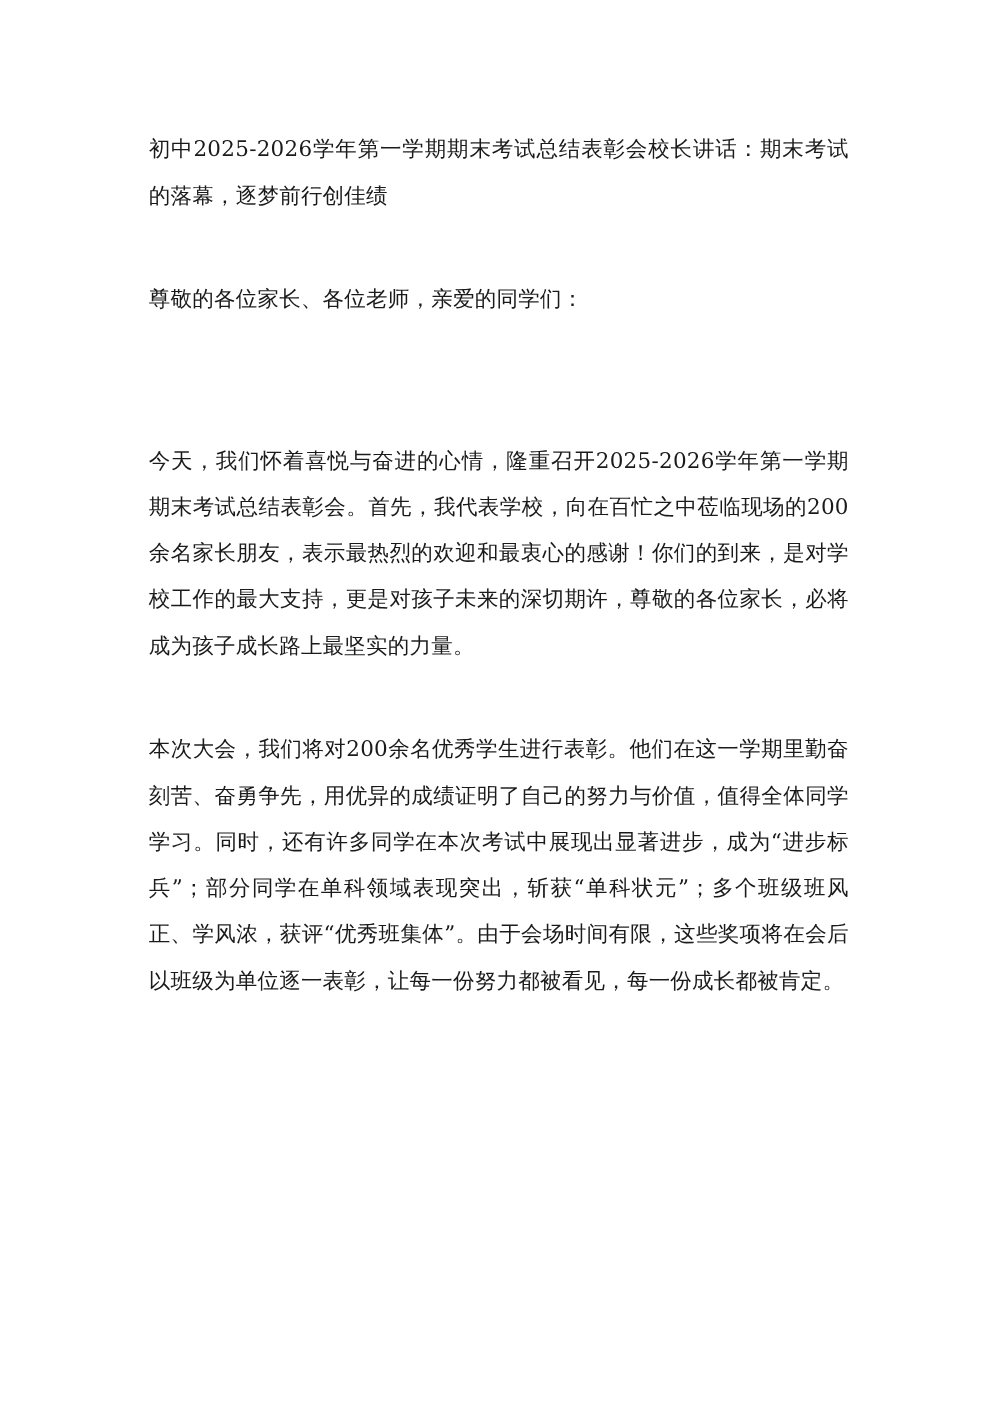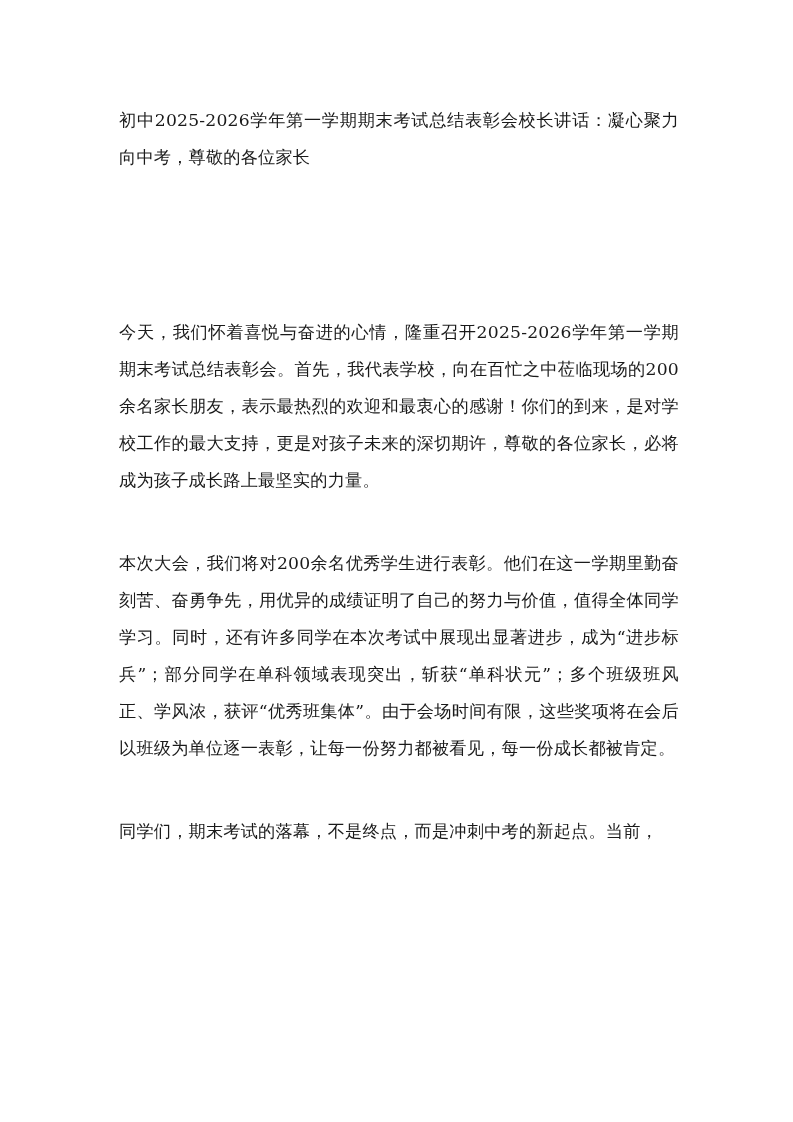"初中2025-2026学年第一学期期末考试总结表彰会校长讲话：凝心聚力向中考，尊" p.para { text: 凝心聚力向中考，尊敬的各位家长 -> 期末考试的落幕，逐梦前行创佳绩 }
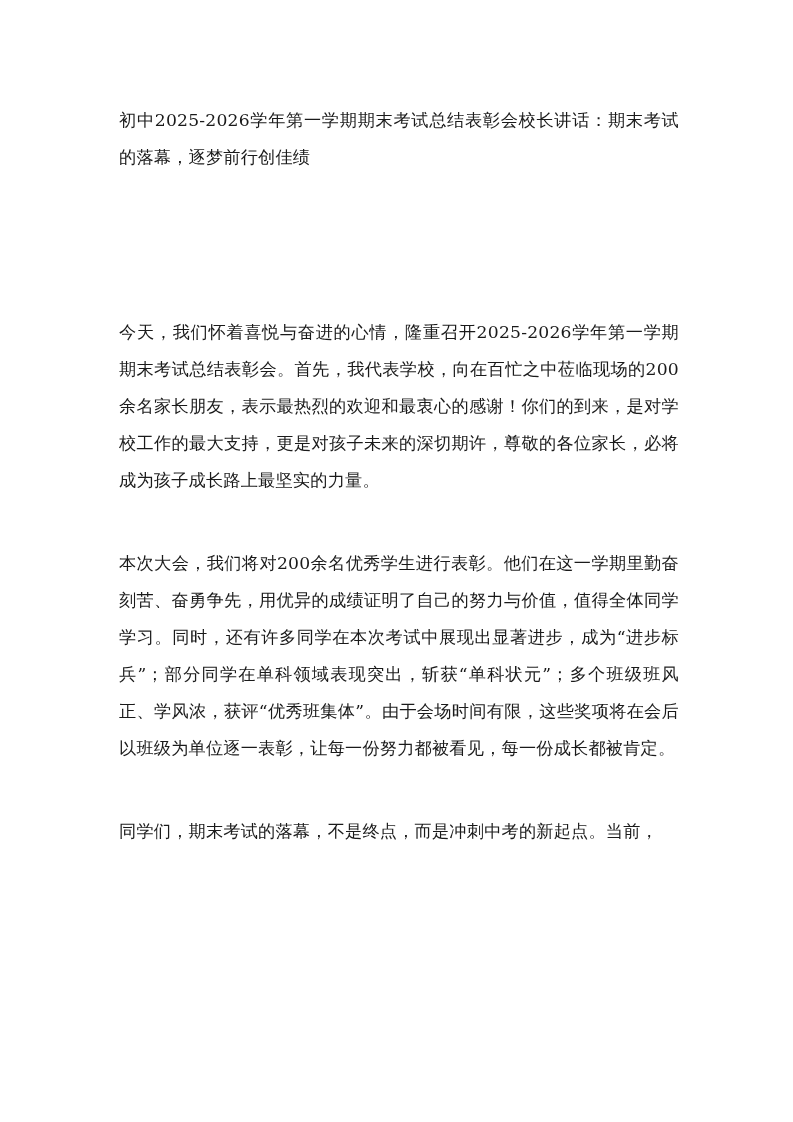"尊敬的各位家长、各位老师，亲爱的同学们：" p.para { html: none -> <p>尊敬的各位家长、各位老师，亲爱的同学们：</p> }
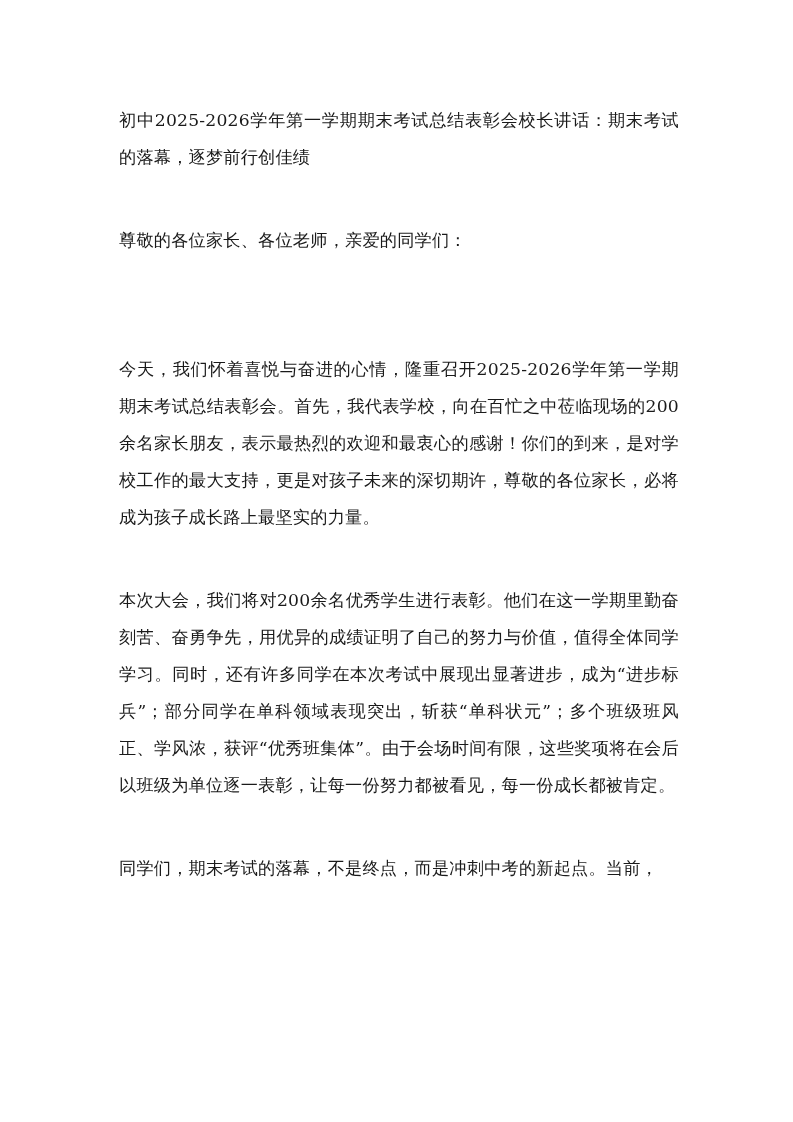"同学们，期末考试的落幕，不是终点，而是冲刺中考的新起点。当前，" p.para { html: <p>同学们，期末考试的落幕，不是终点，而是冲刺中考的新起点。当前，</p> -> none }
